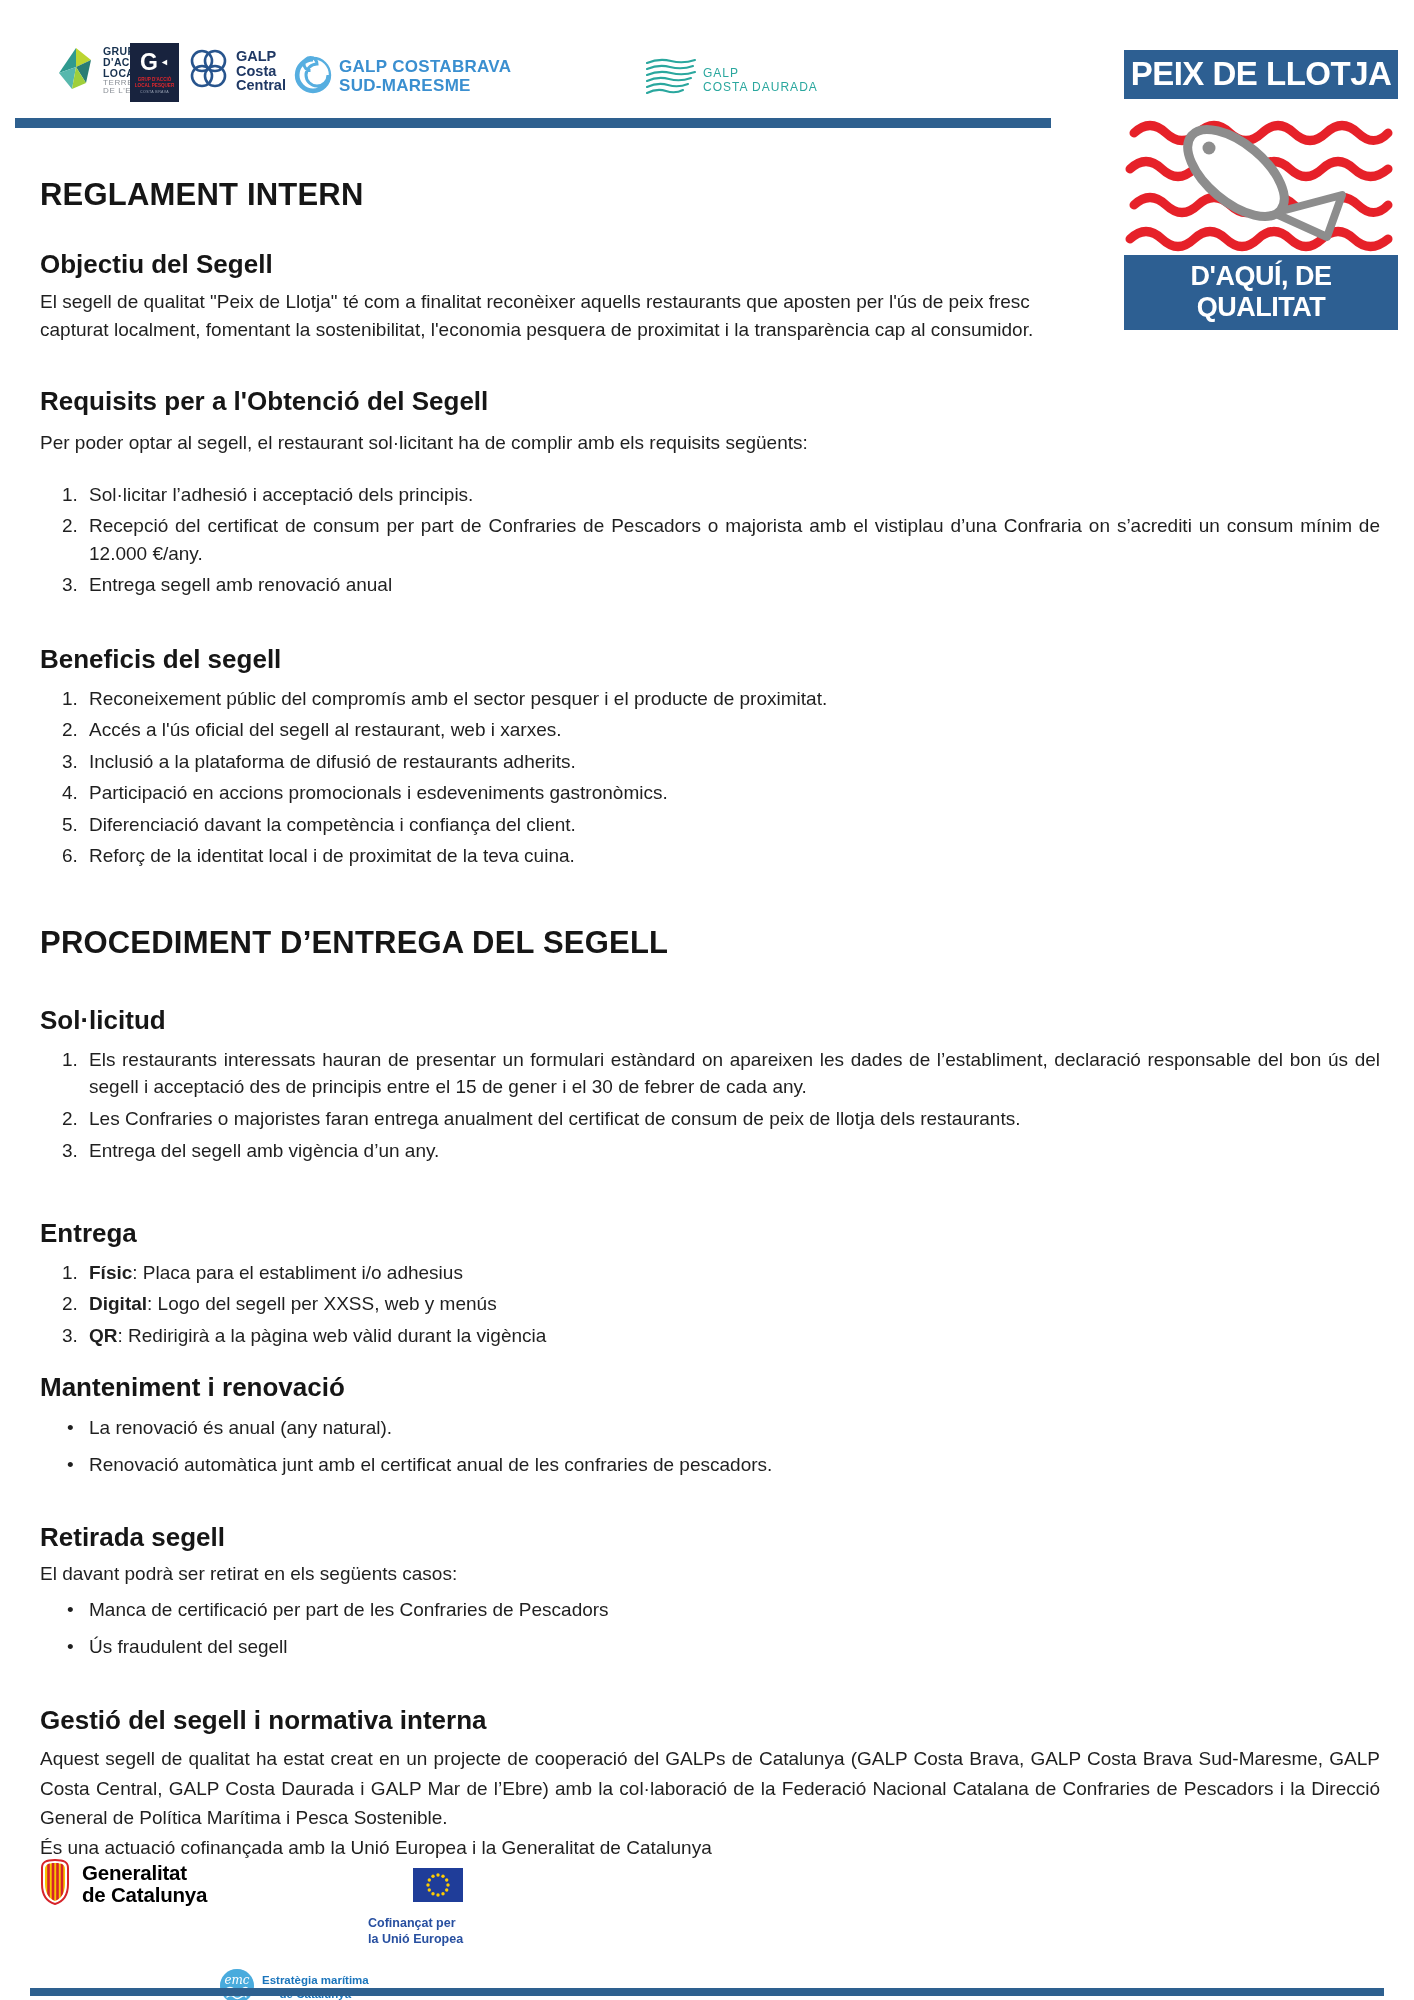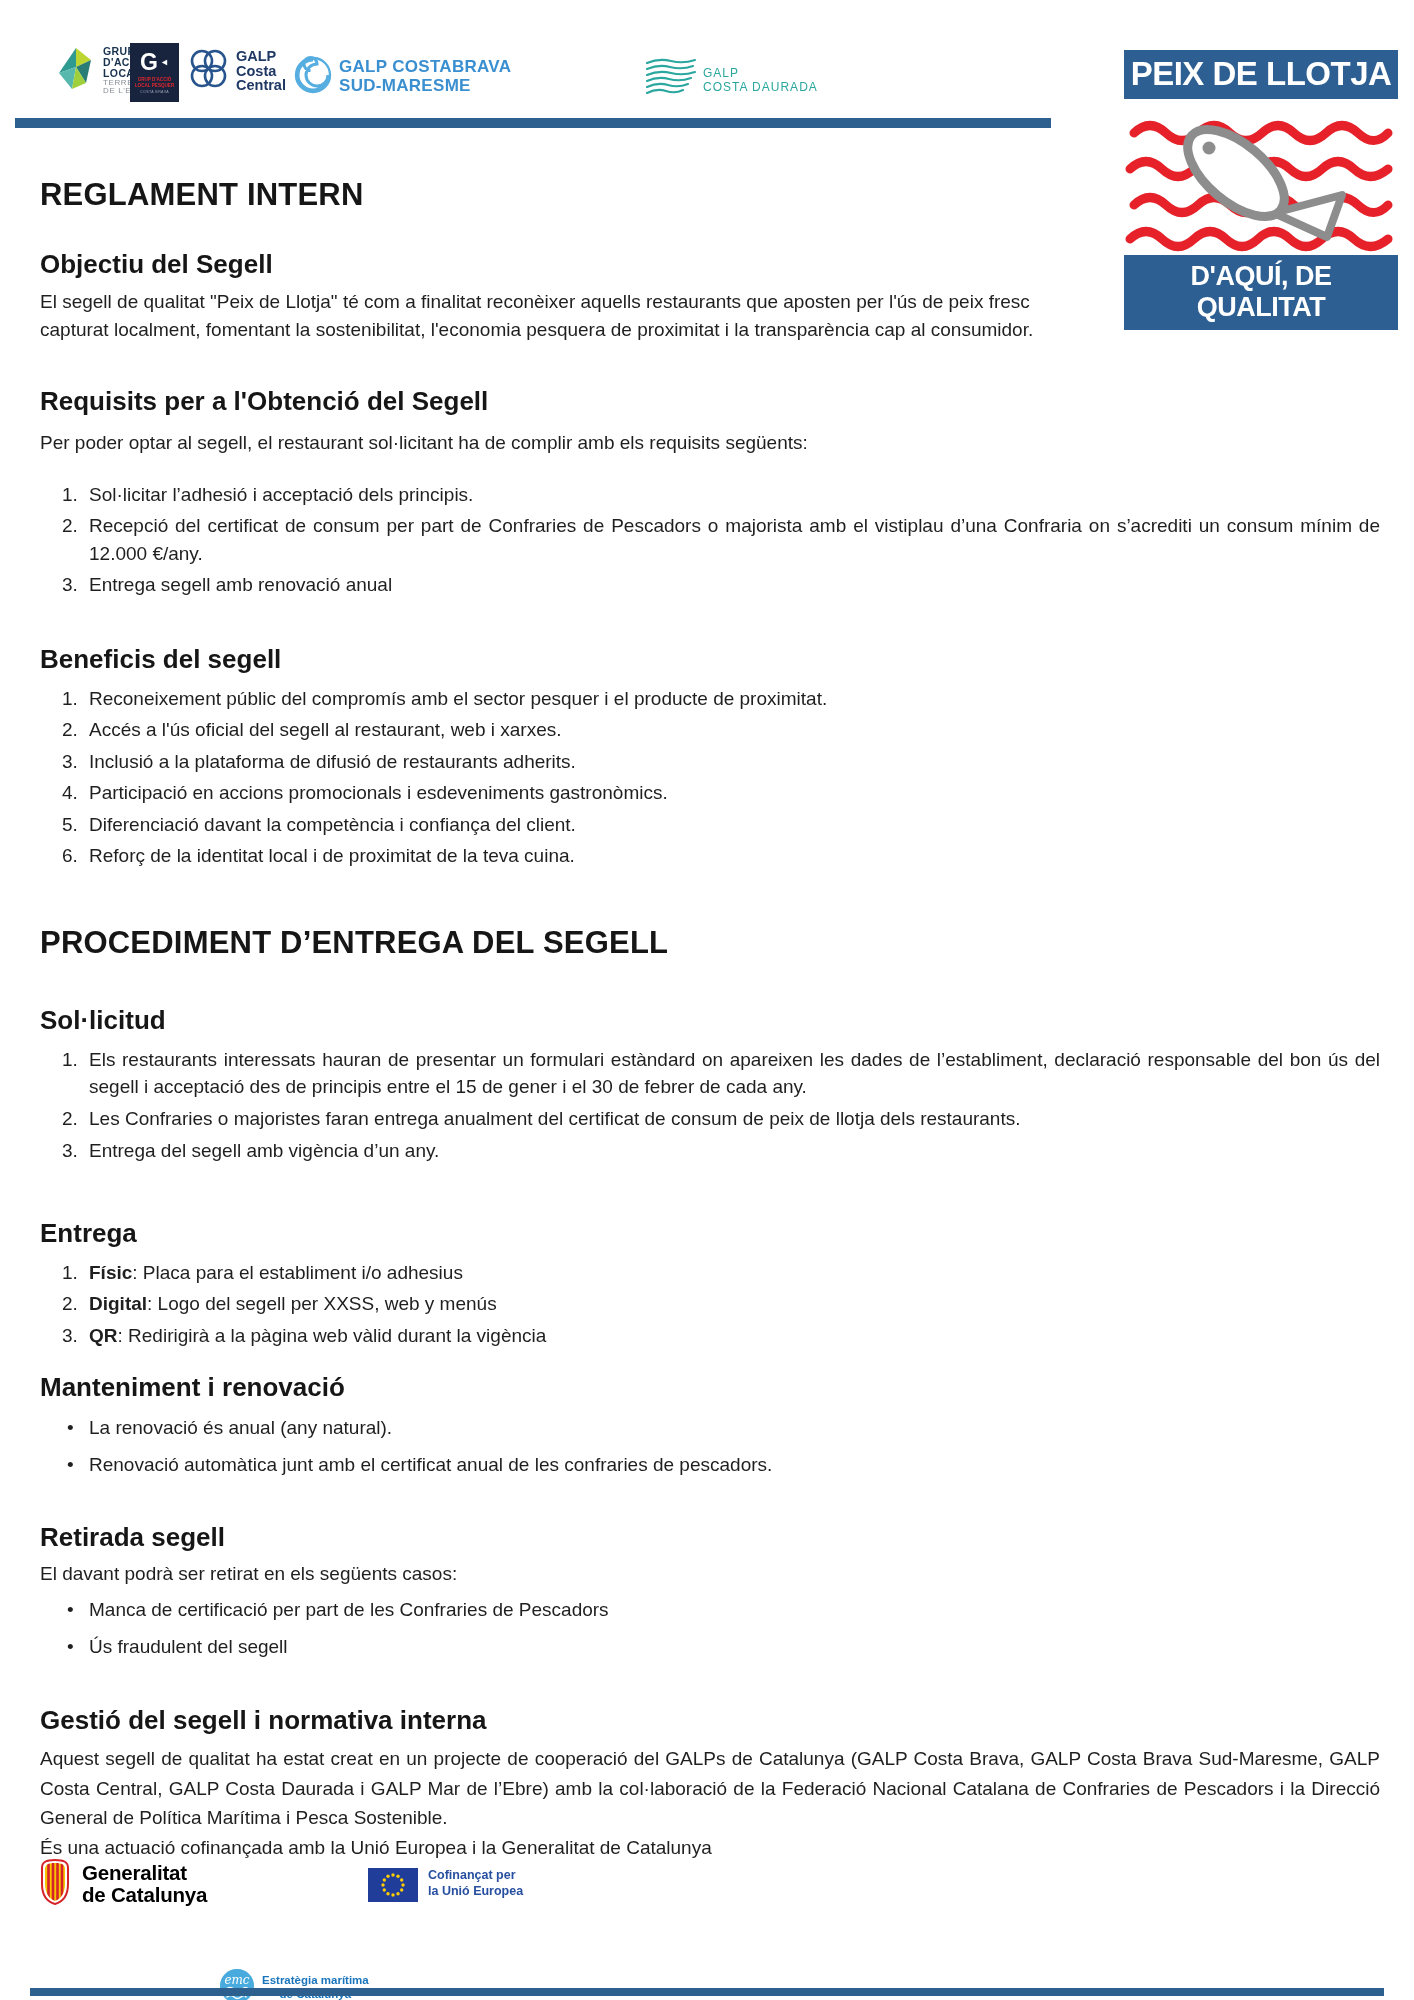"Cofinançat per" #f-eu { align-items: flex-start -> flex-end; flex-direction: none -> column }
